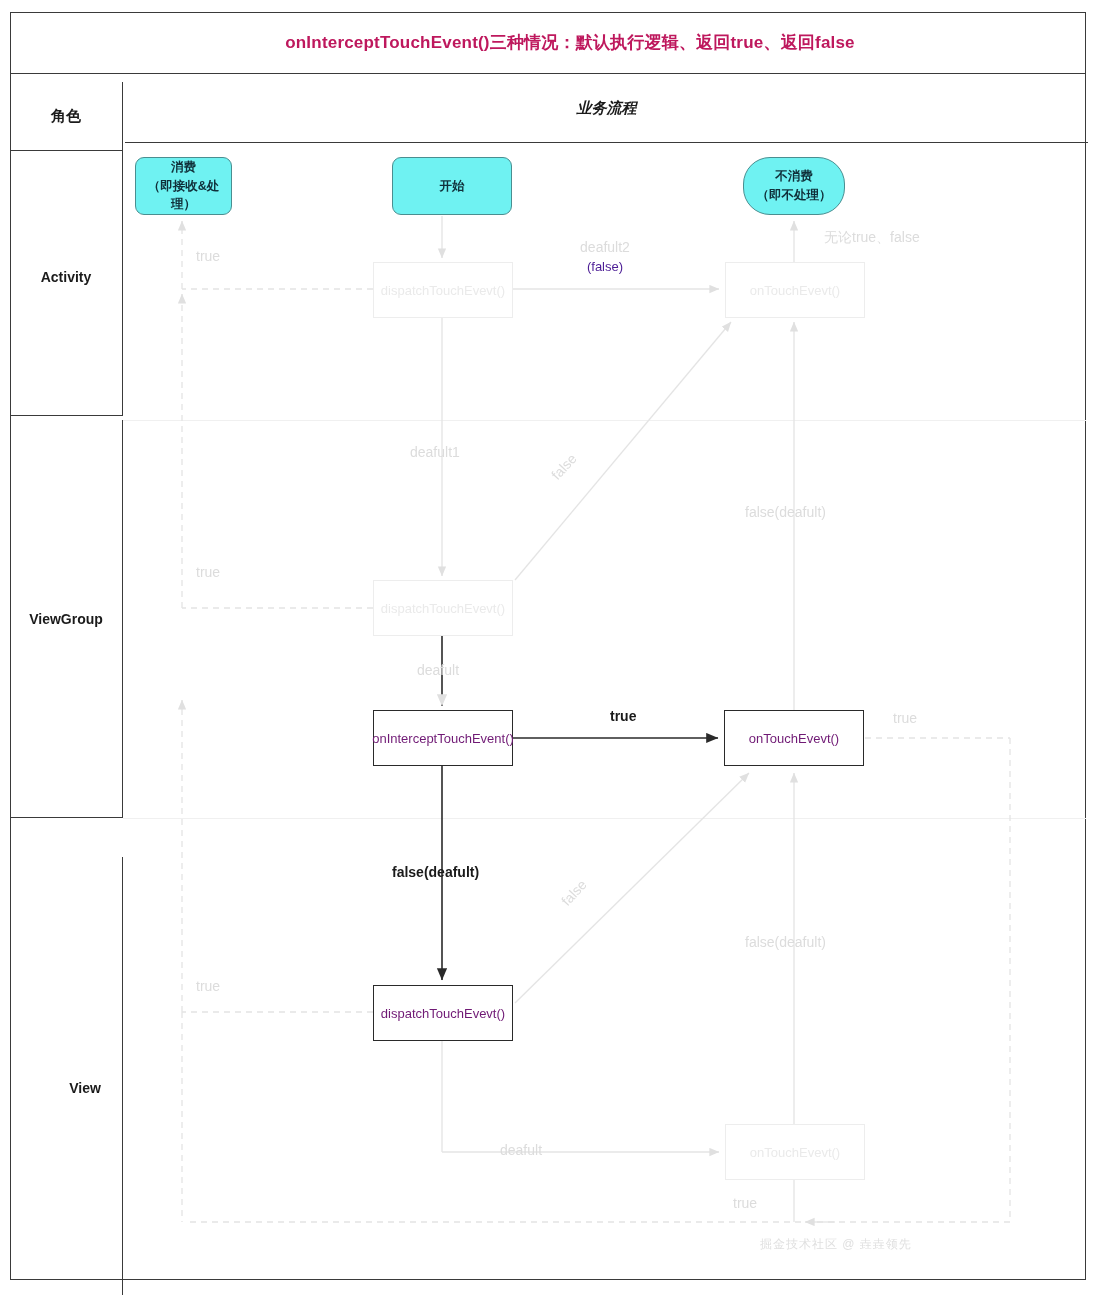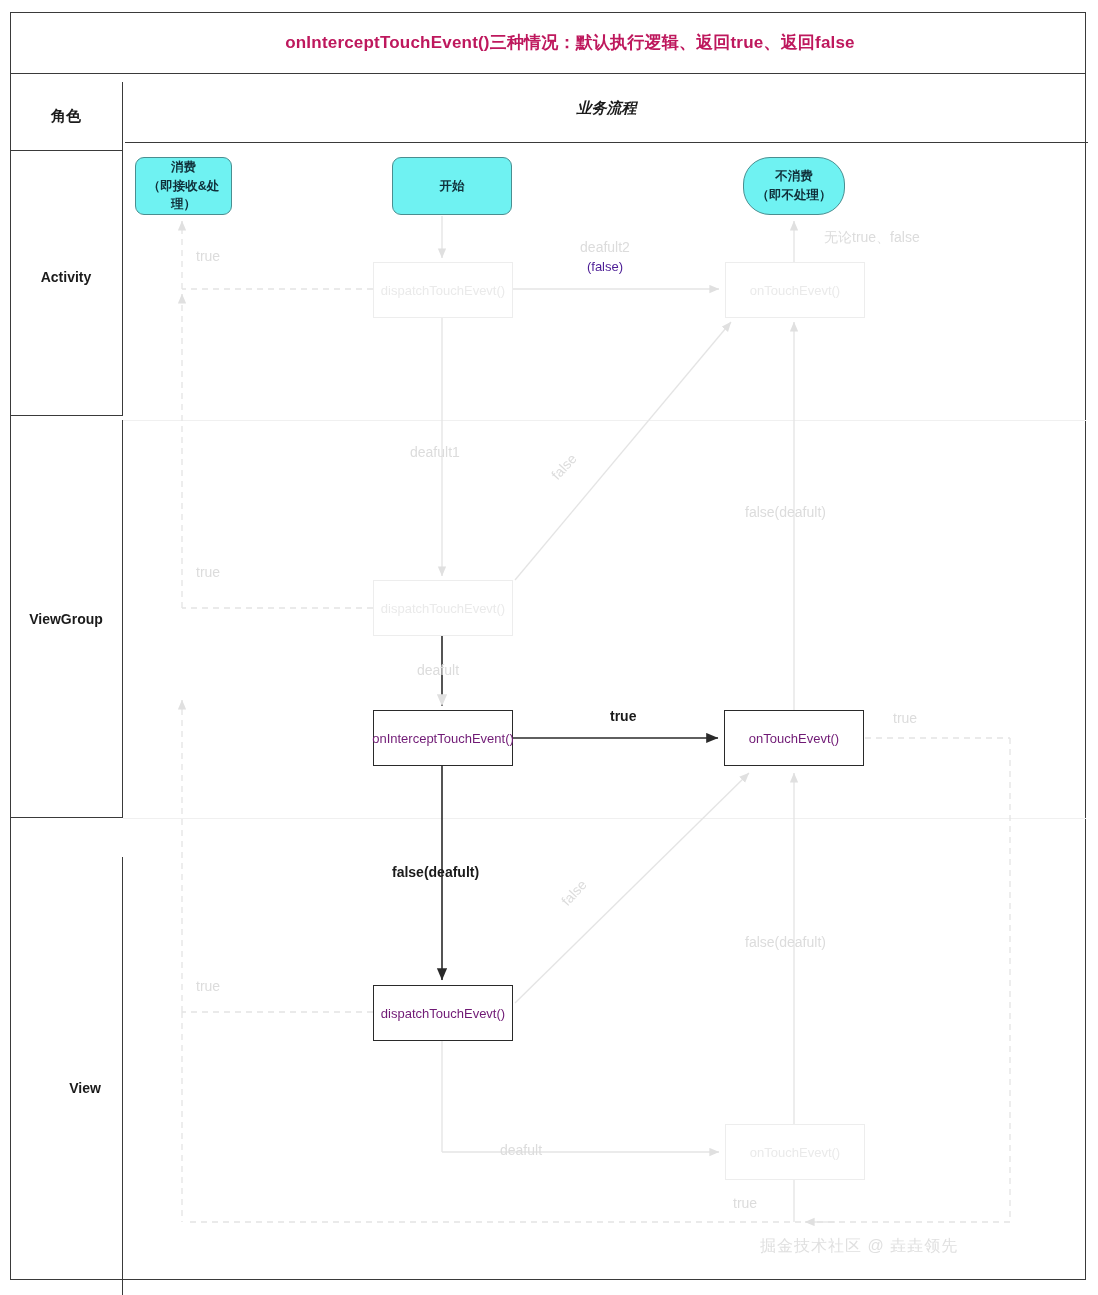"掘金技术社区 @ 垚垚领先" .watermark { font-size: 16px -> 12px }
